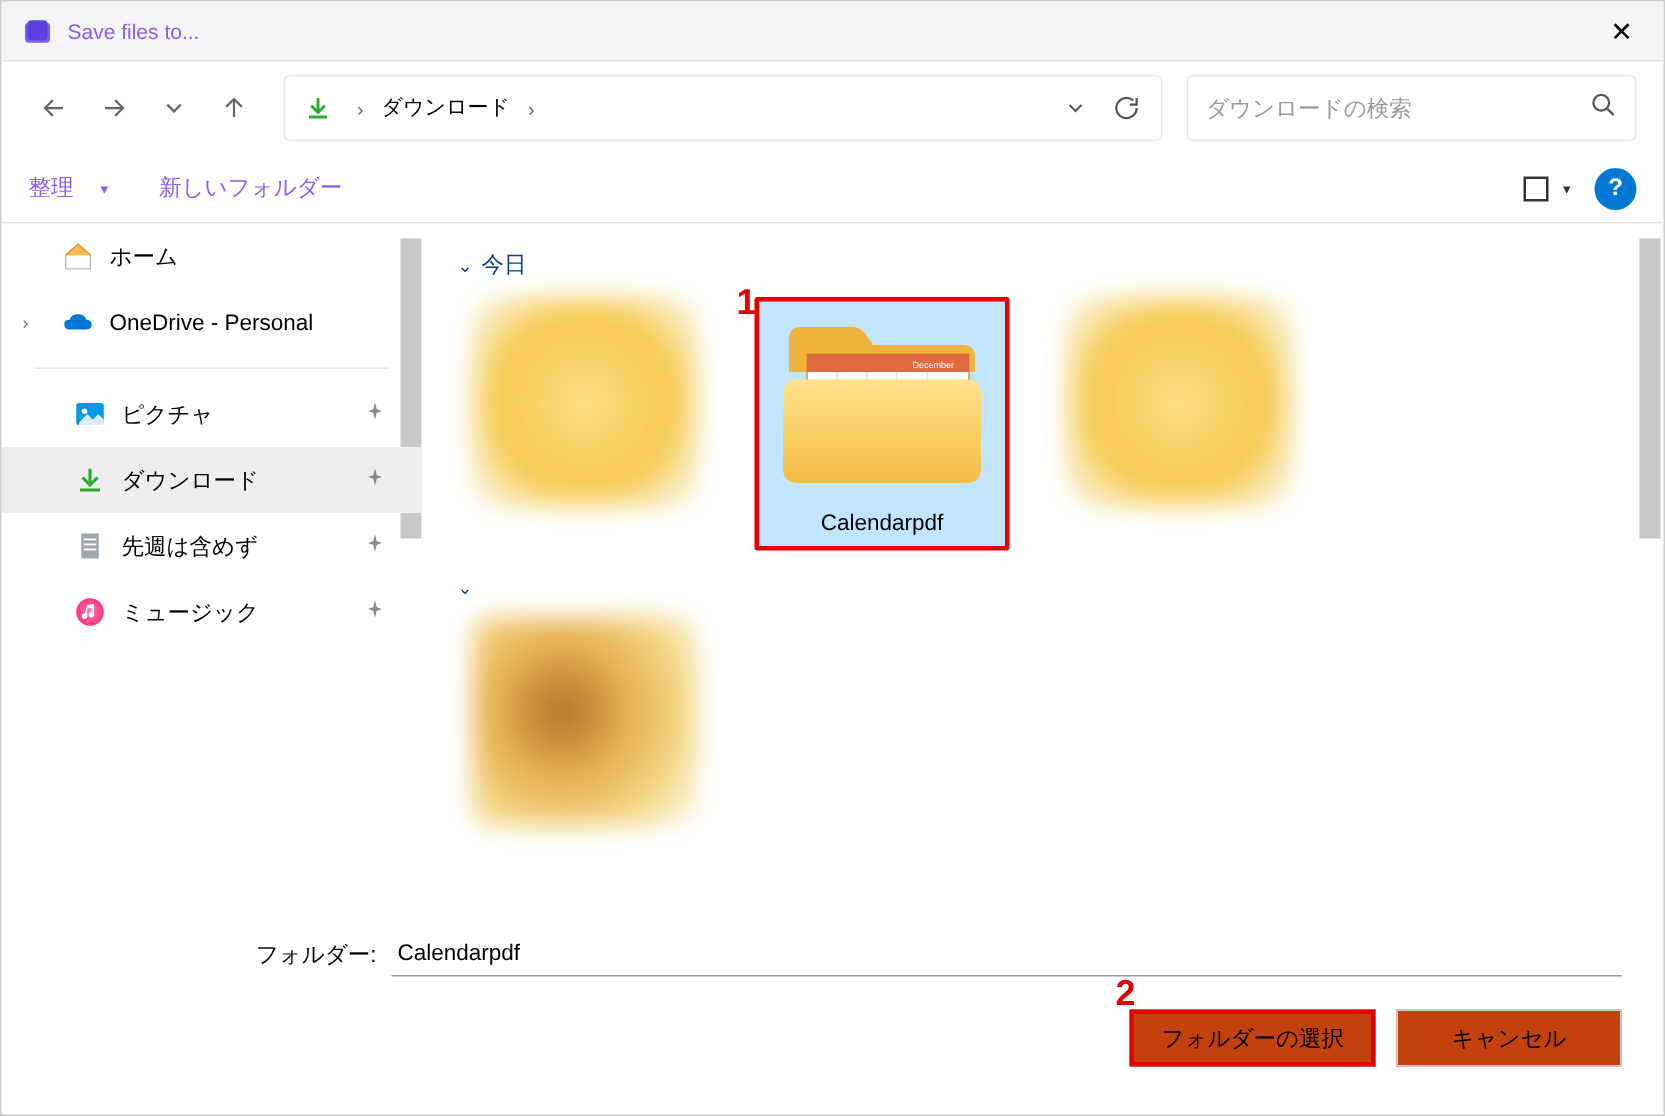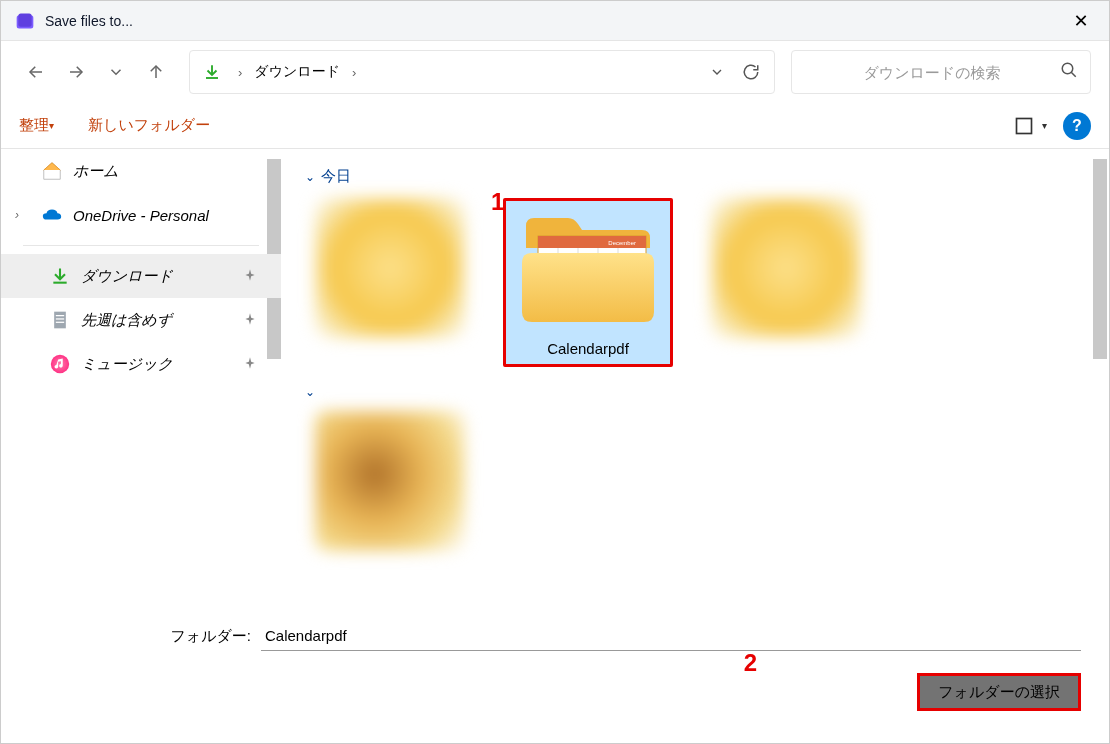"Save files to..." .titlebar .title { color: #0f172a -> #8b5cf6 }
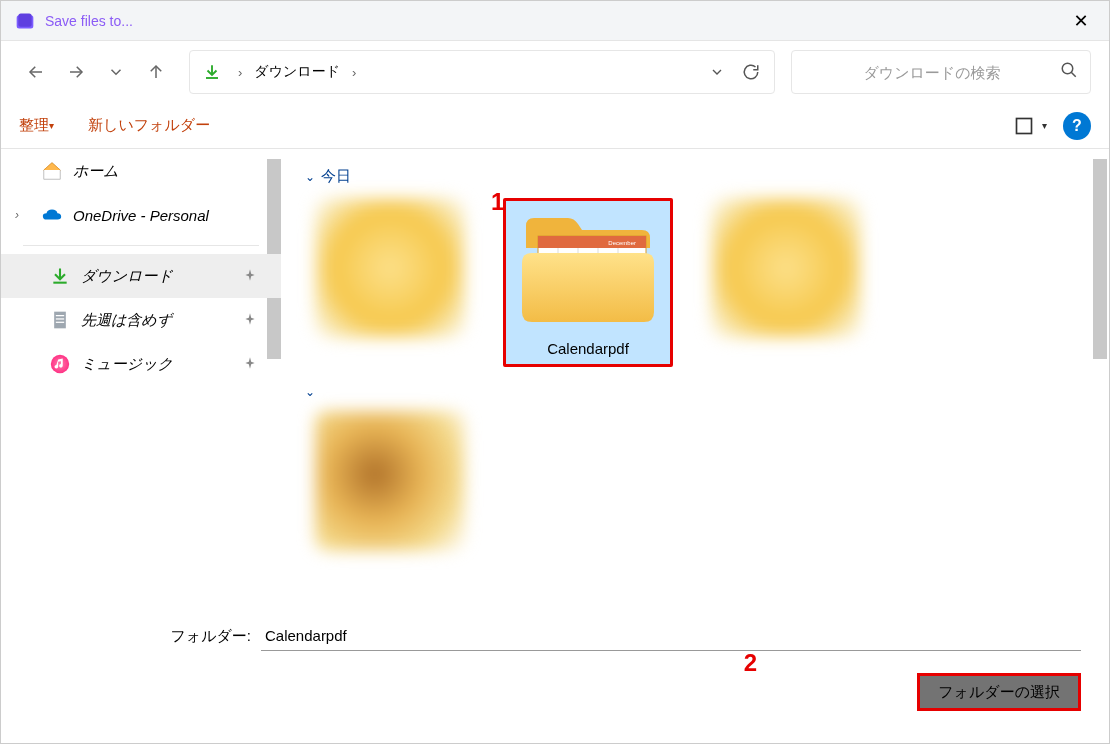"ダウンロードの検索" .search-input { text-align: center -> none }
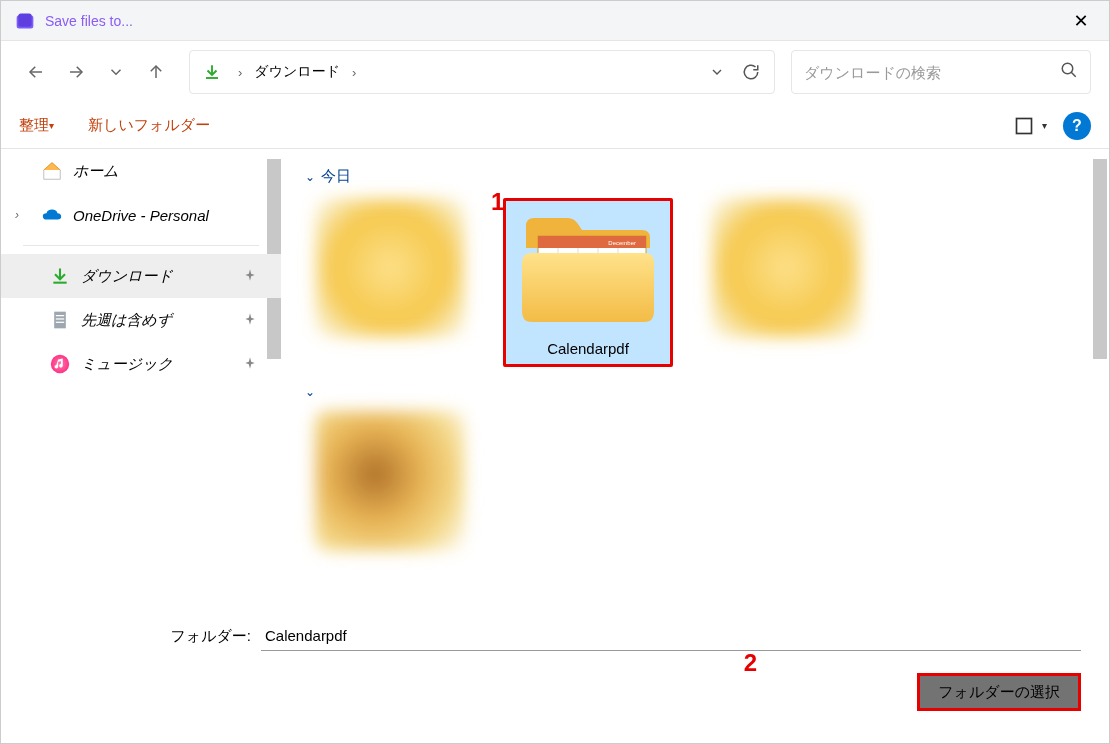"整理" .toolbar .t-item { color: #c2410c -> #8b5cf6; gap: 0 -> 18px }
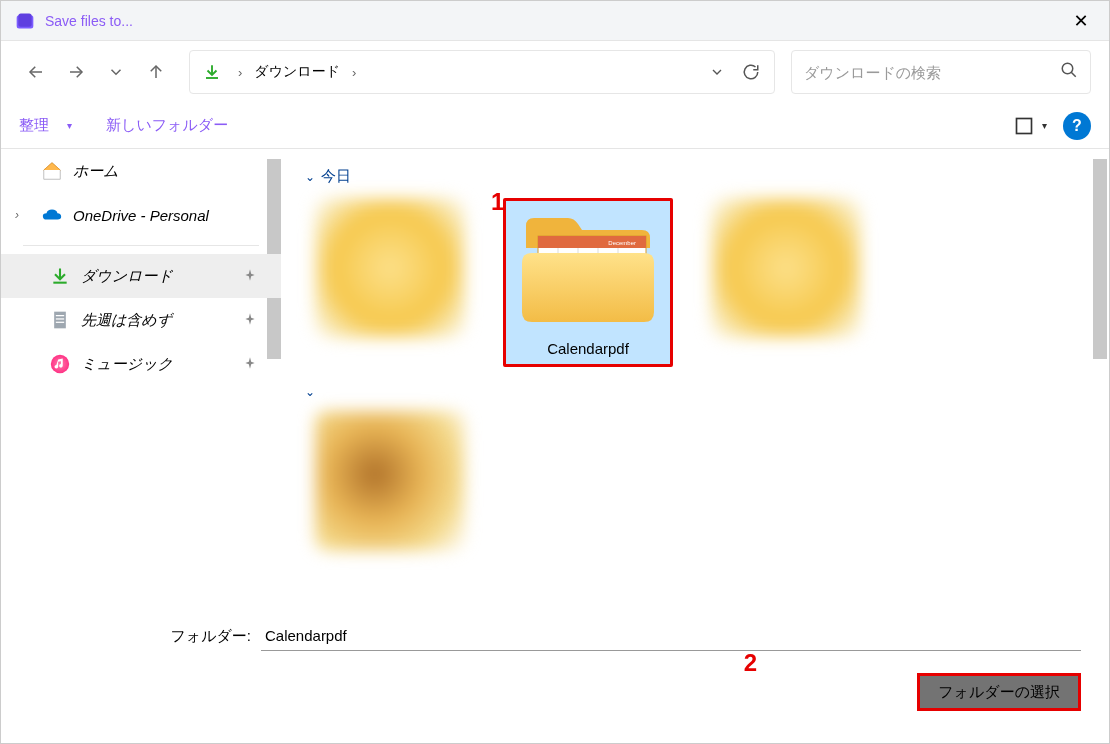"ホーム" .sidebar { font-style: italic -> none }
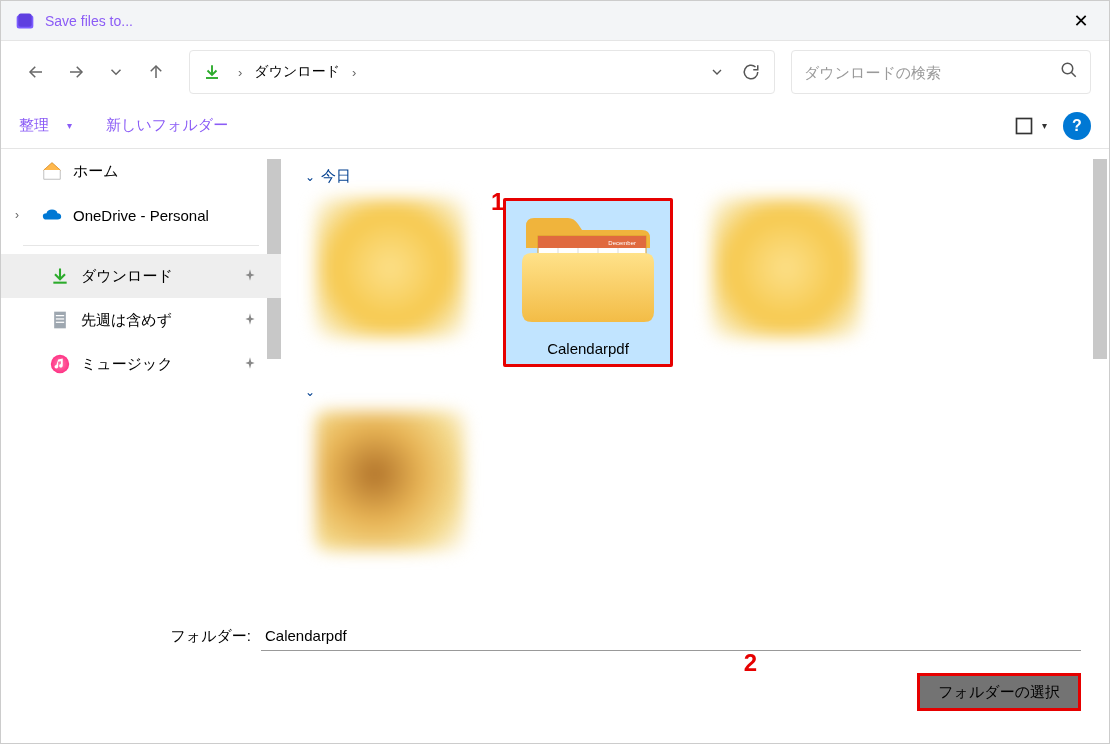"ピクチャ" div.sb-item { html: none -> <div> <span> <svg> <rect></rect> <circle></circle> <path></path> </svg> </span> <span>ピクチャ</span> <span><svg> <path></path> </svg></span> </div> }
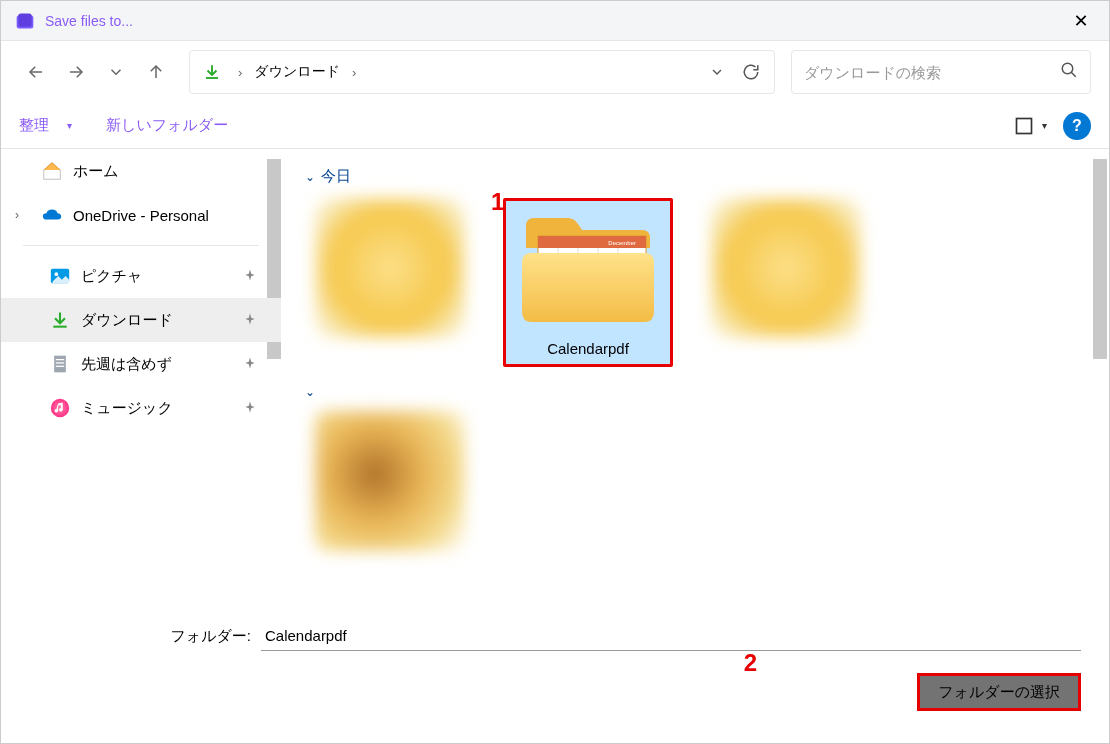"フォルダーの選択" .btn { background: #737373 -> #c2410c }
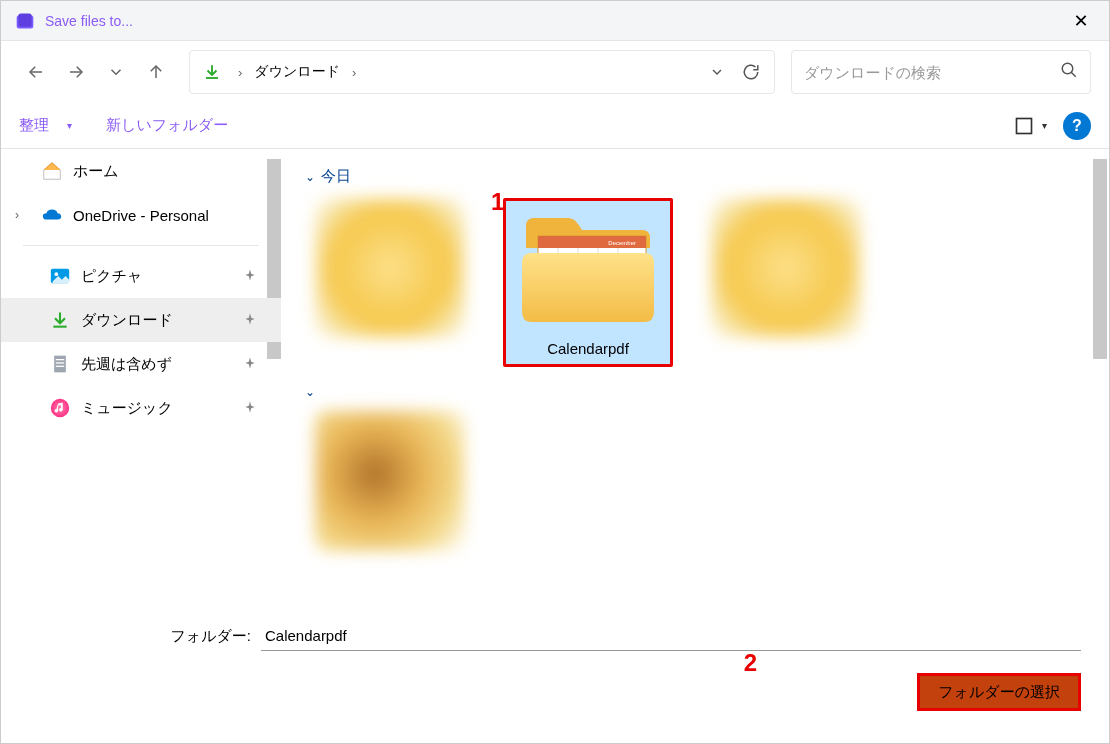"キャンセル" button.btn { html: none -> <button> <span>キャンセル</span> </button> }
